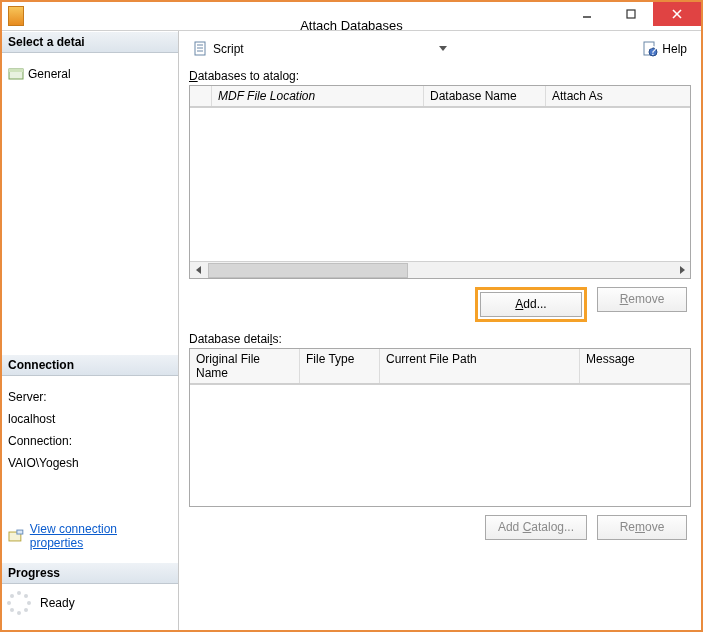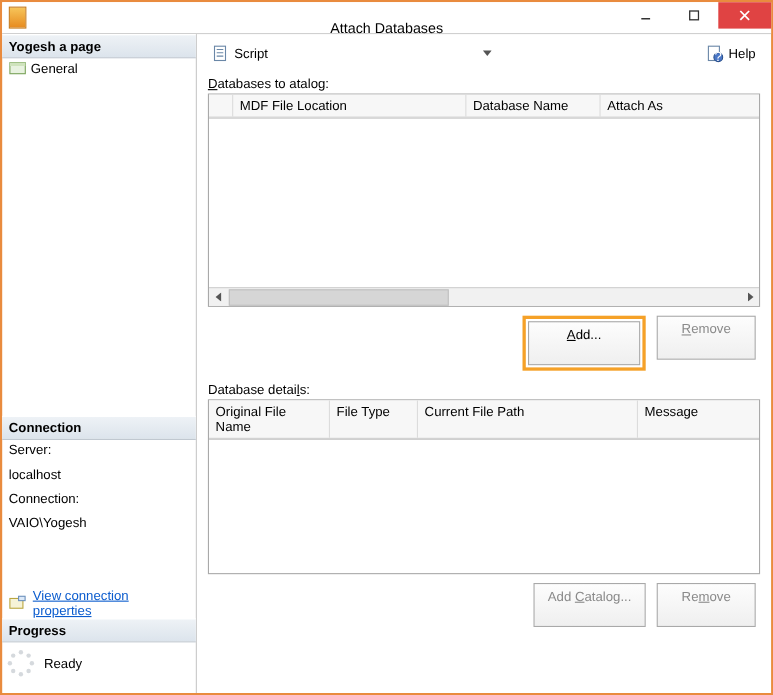"Yogesh a page" div.section-hdr { text: Yogesh a page -> Select a detai }
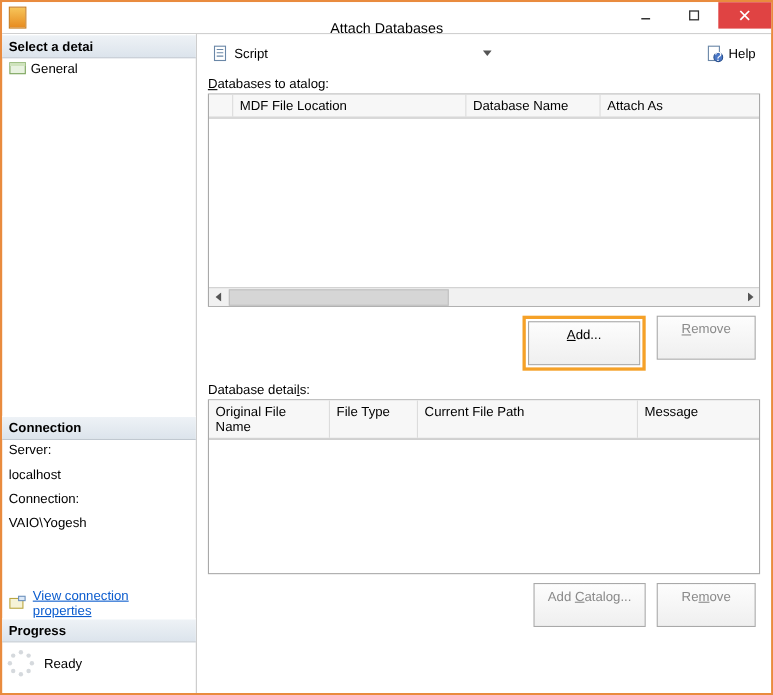"General" .section-body { padding: 0 6px -> 12px 6px }
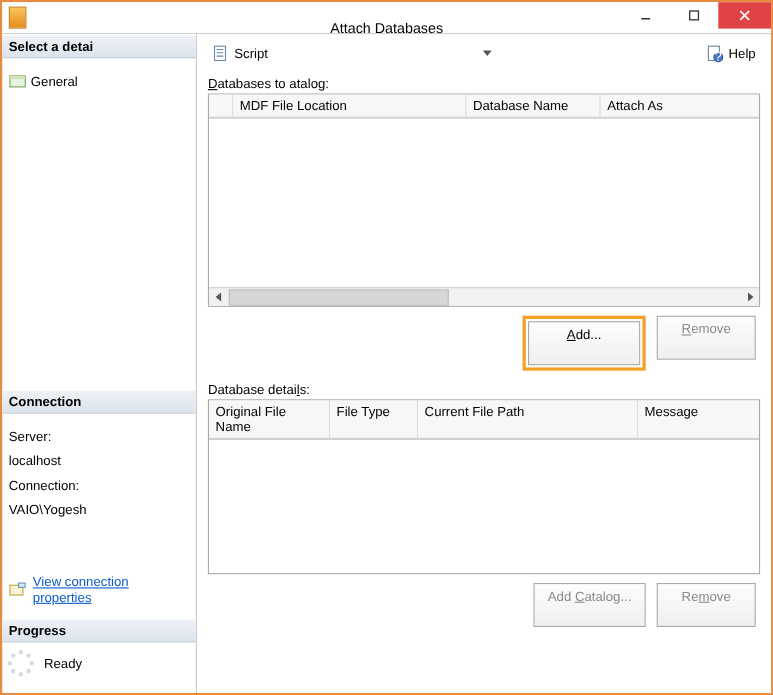"MDF File Location" .att-col1 { font-style: none -> italic }
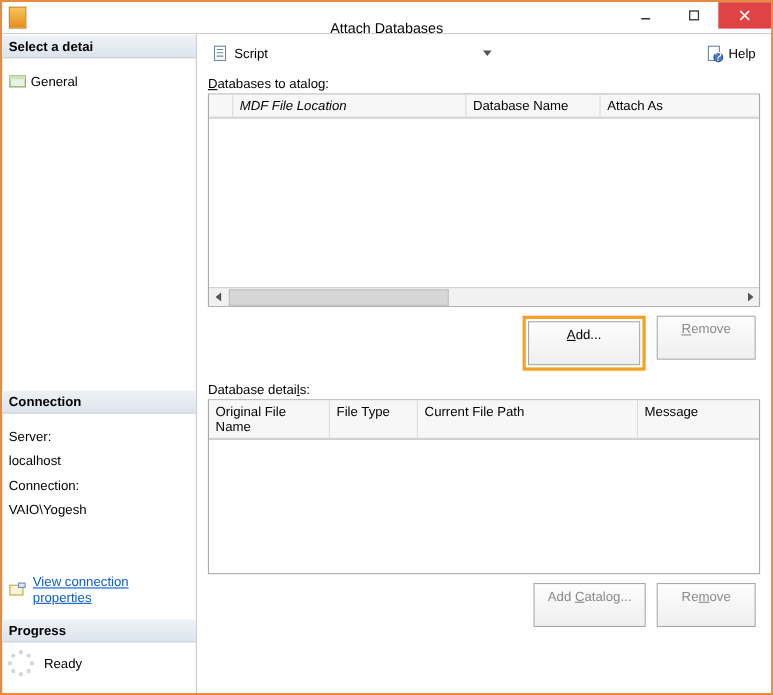"Add..." .btn { height: 40px -> 25px }
